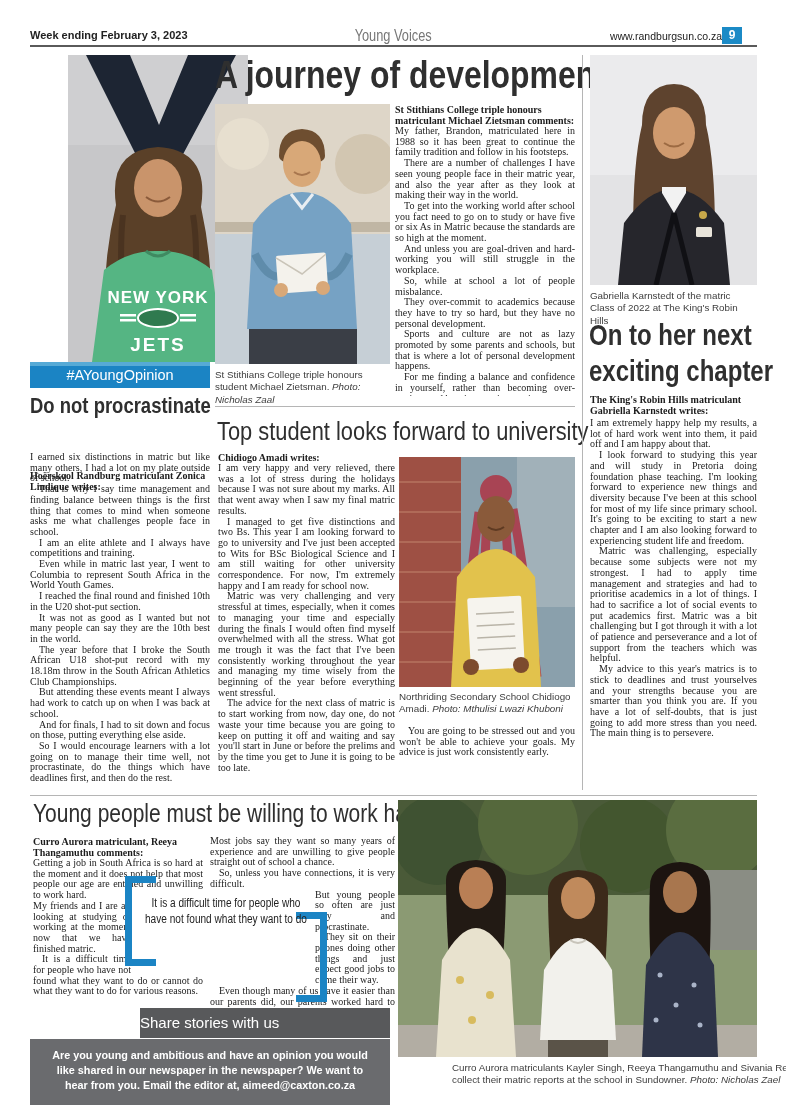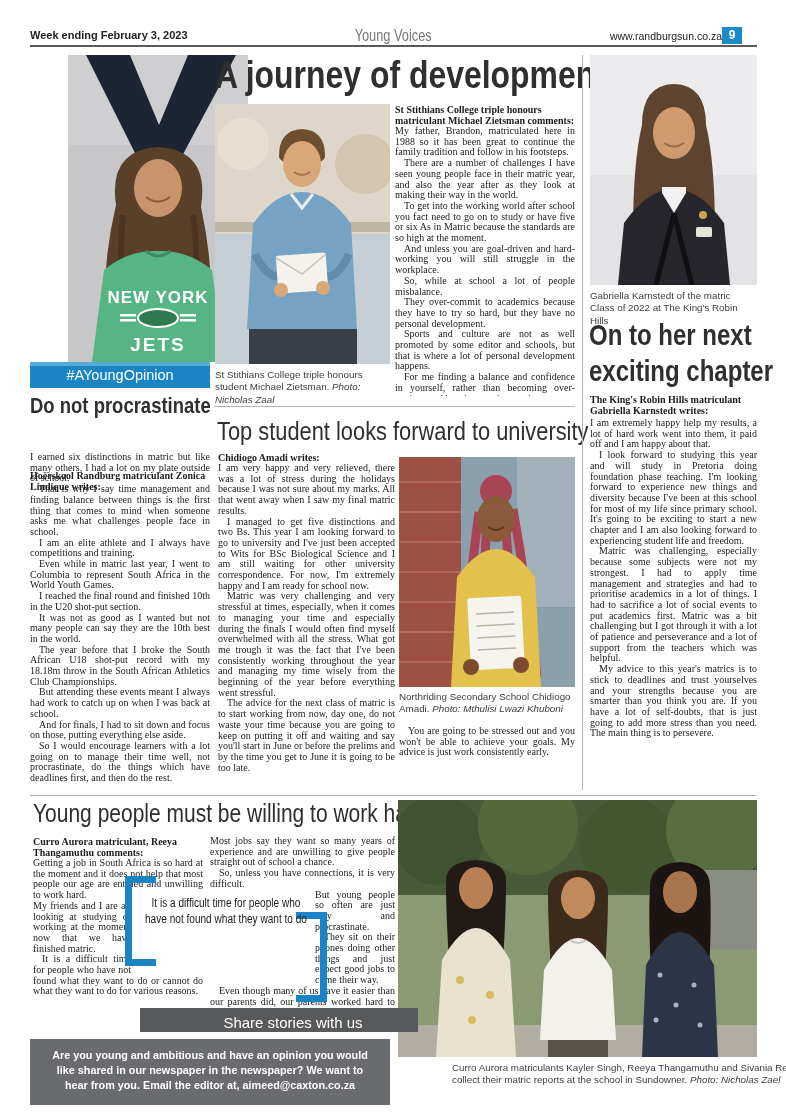"Sports and culture are not" p { text: well promoted by some editor -> lazy promoted by some parents }
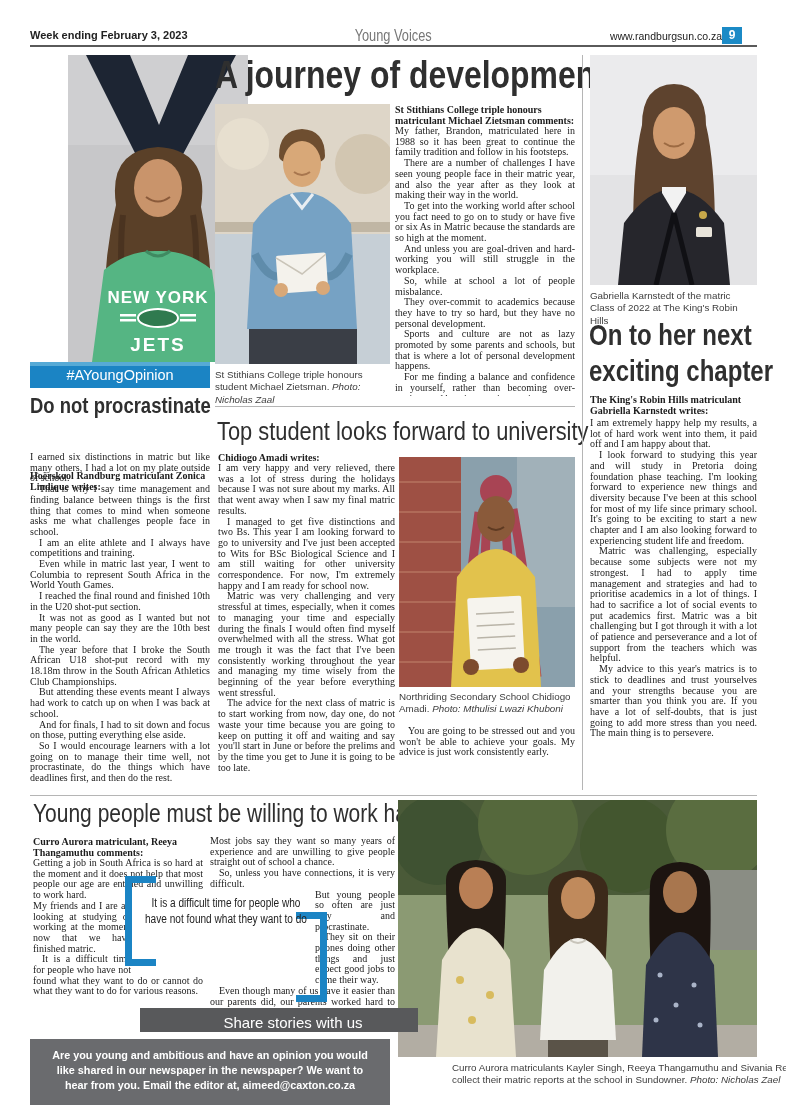"Share stories with us" .share-title { height: 24px -> 30px; padding-left: 28px -> none; text-align: center -> none }
